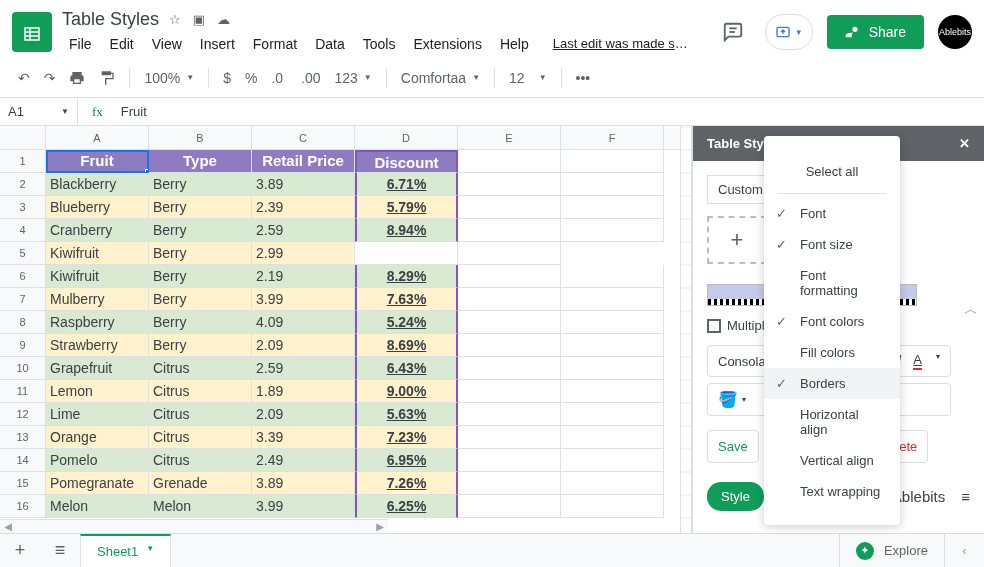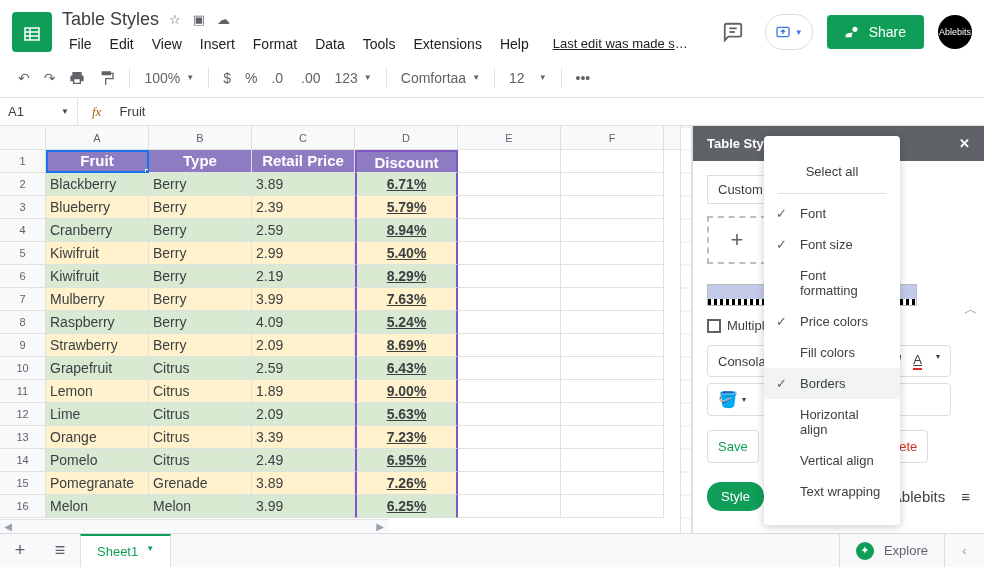"fx" .fx { color: #a16207 -> #15803d; font-style: italic -> none }
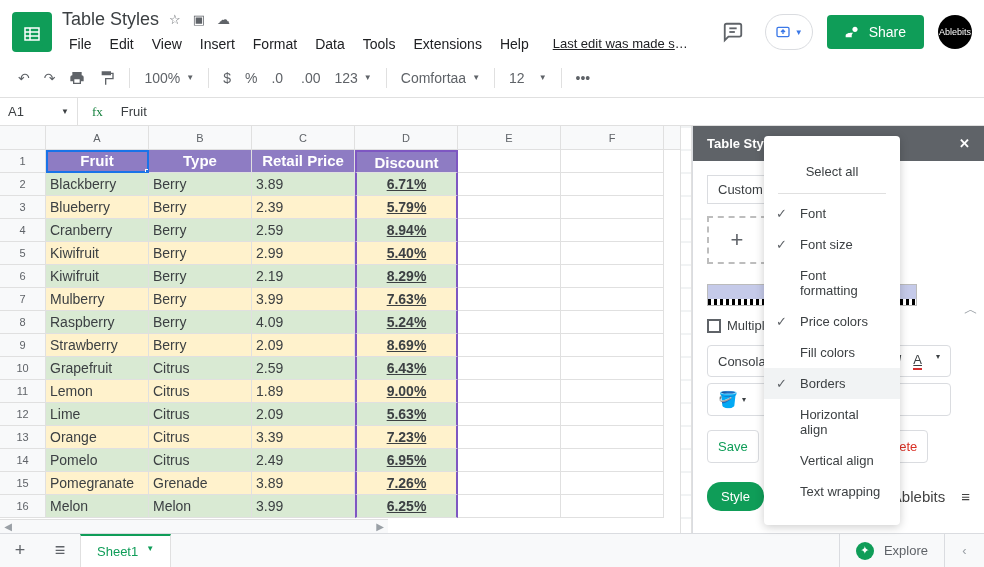"5.40%" div.cell { html: <div>5.40%</div> -> none }
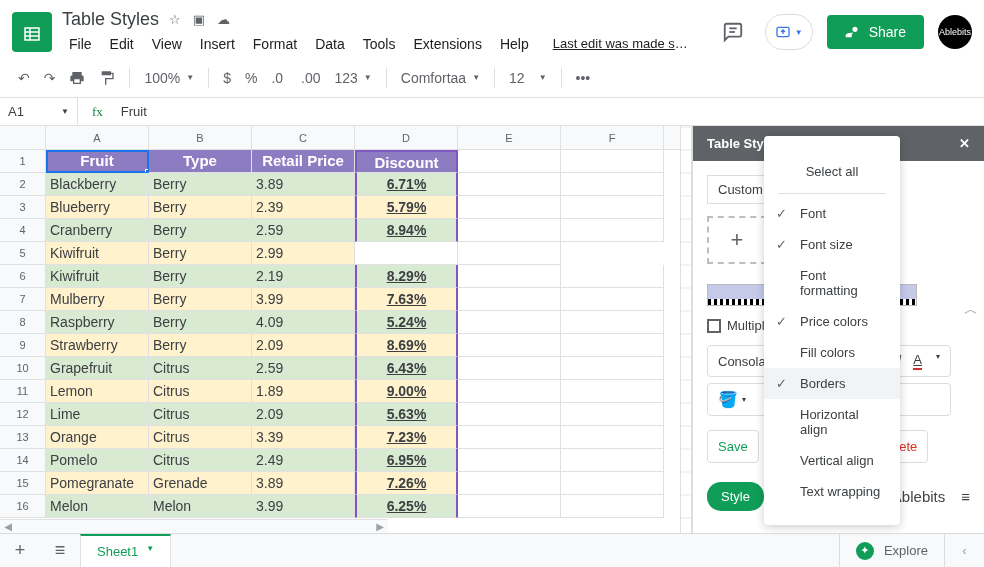"Price colors" div.ctx-item { text: Price -> Font }
